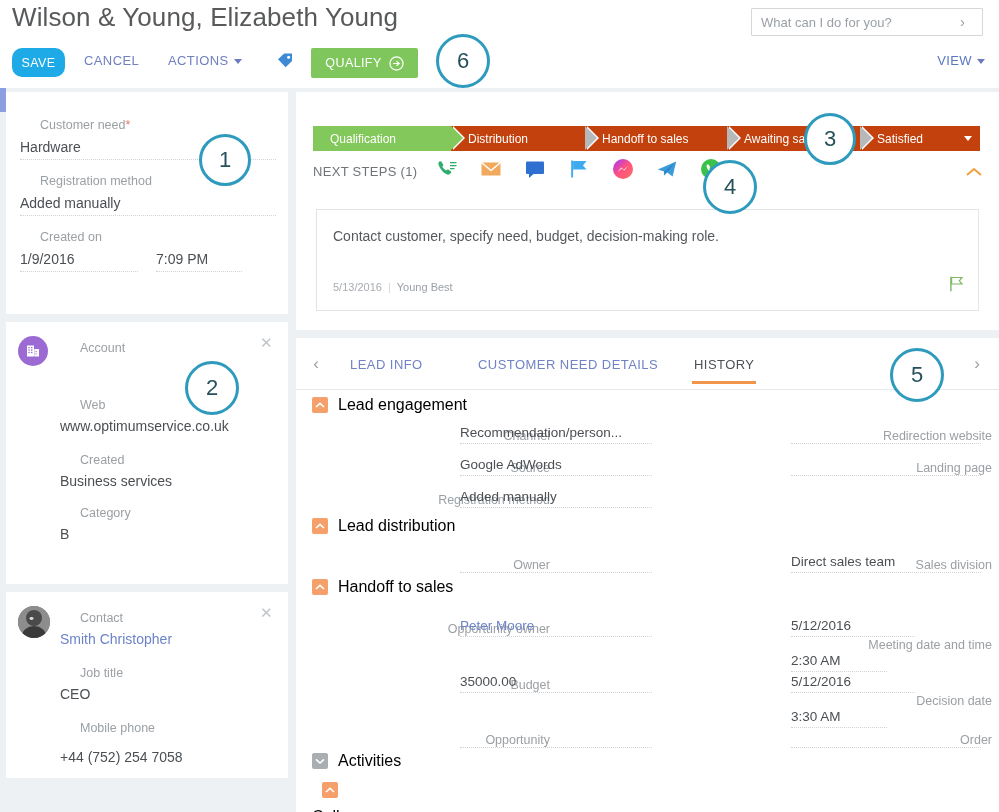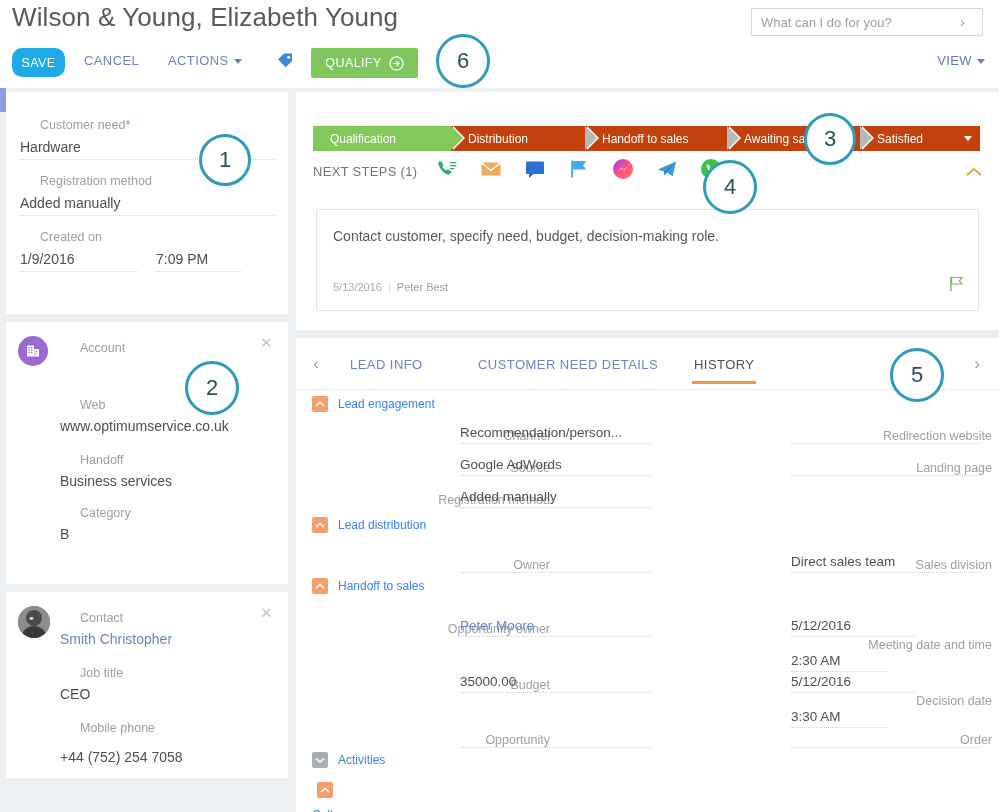"Peter Best" span.author { text: Peter -> Young }
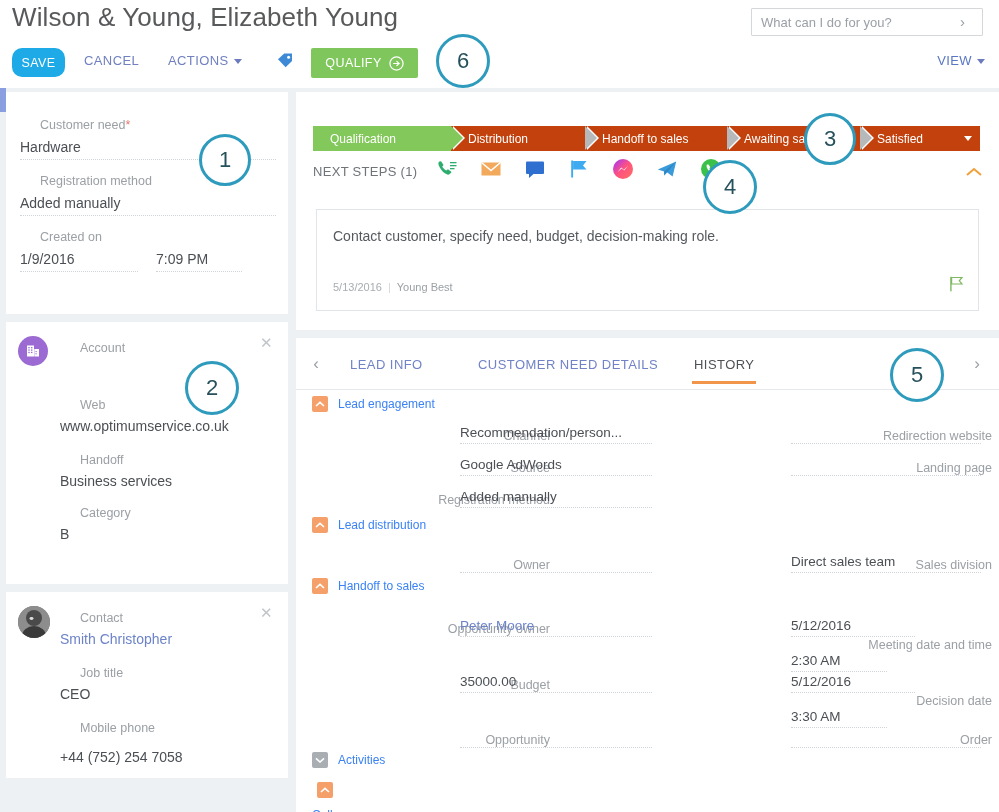"Lead engagement" .grp-title { color: #3b82f6 -> #000000; font-size: 12px -> 16px }
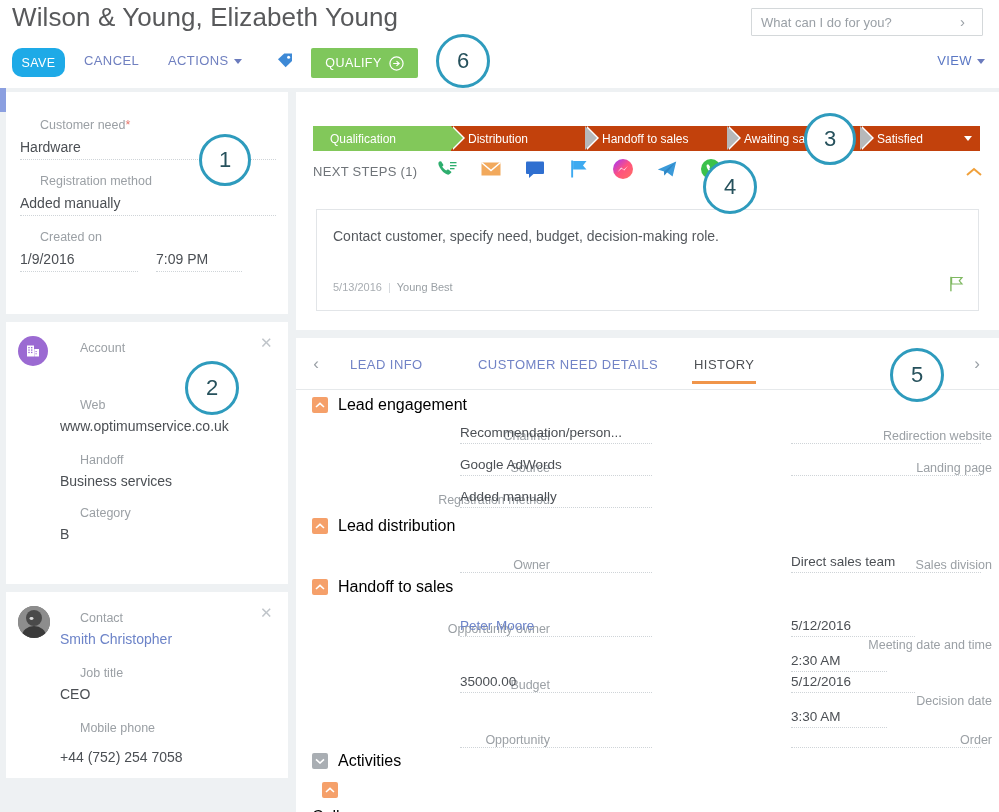"Handoff" div.fld-label { text: Handoff -> Created }
